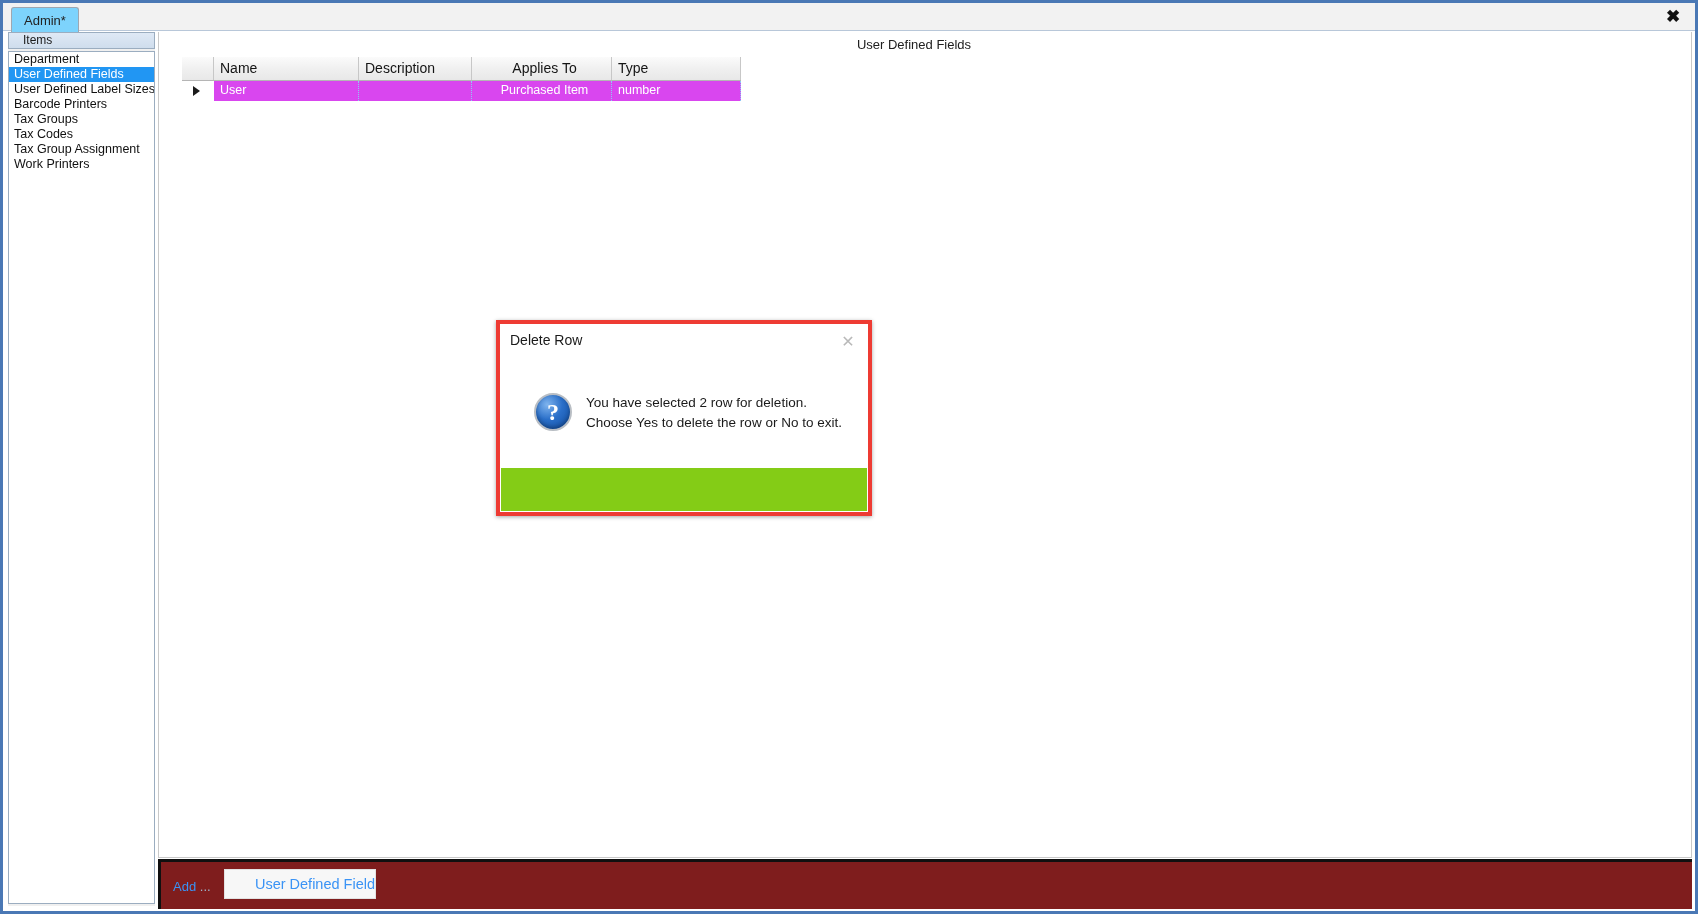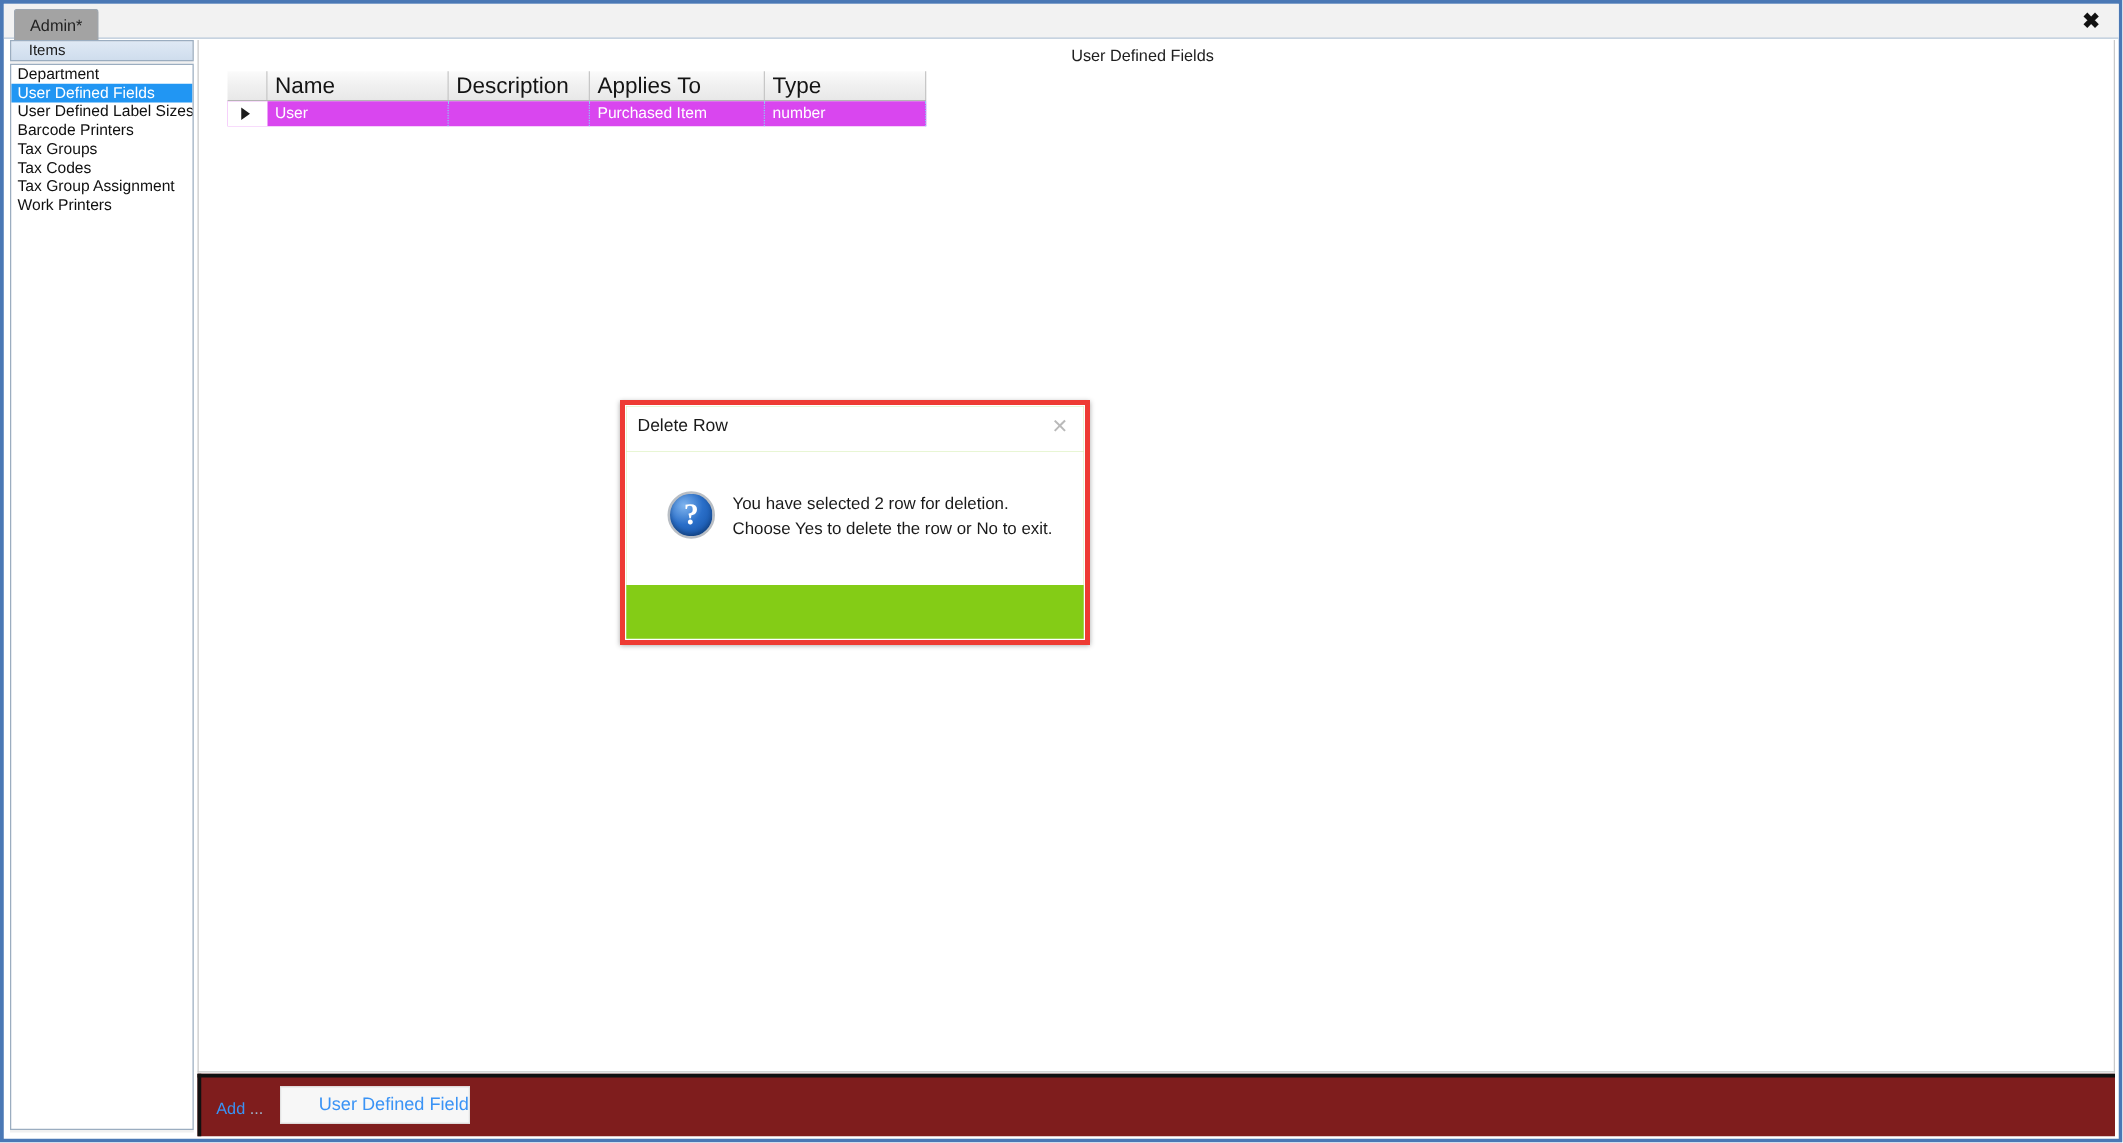"Admin*" .tab { background: #a3a3a3 -> #7dd3fc }
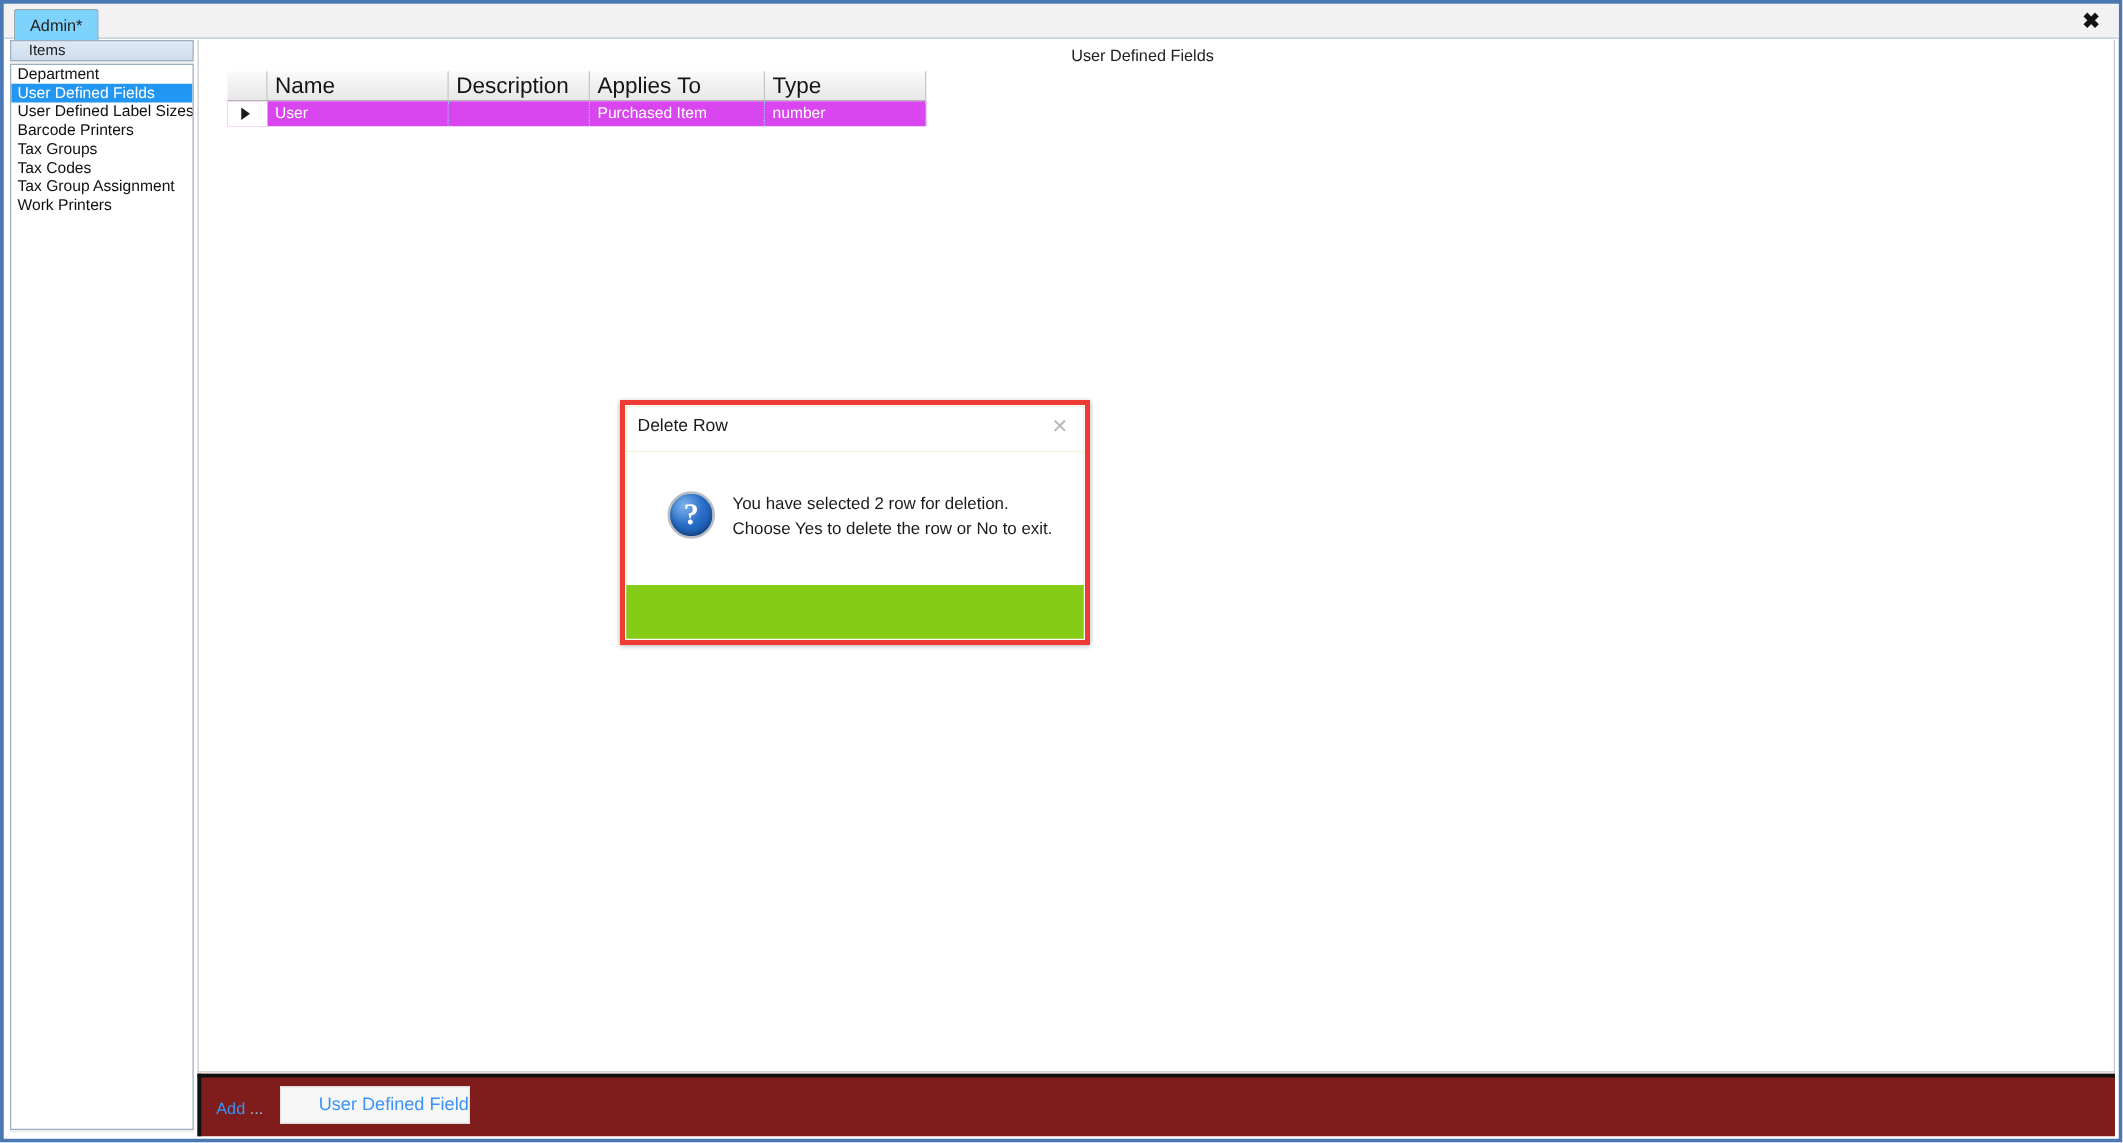"Name" .grid-head .cell { font-size: 18px -> 14px }
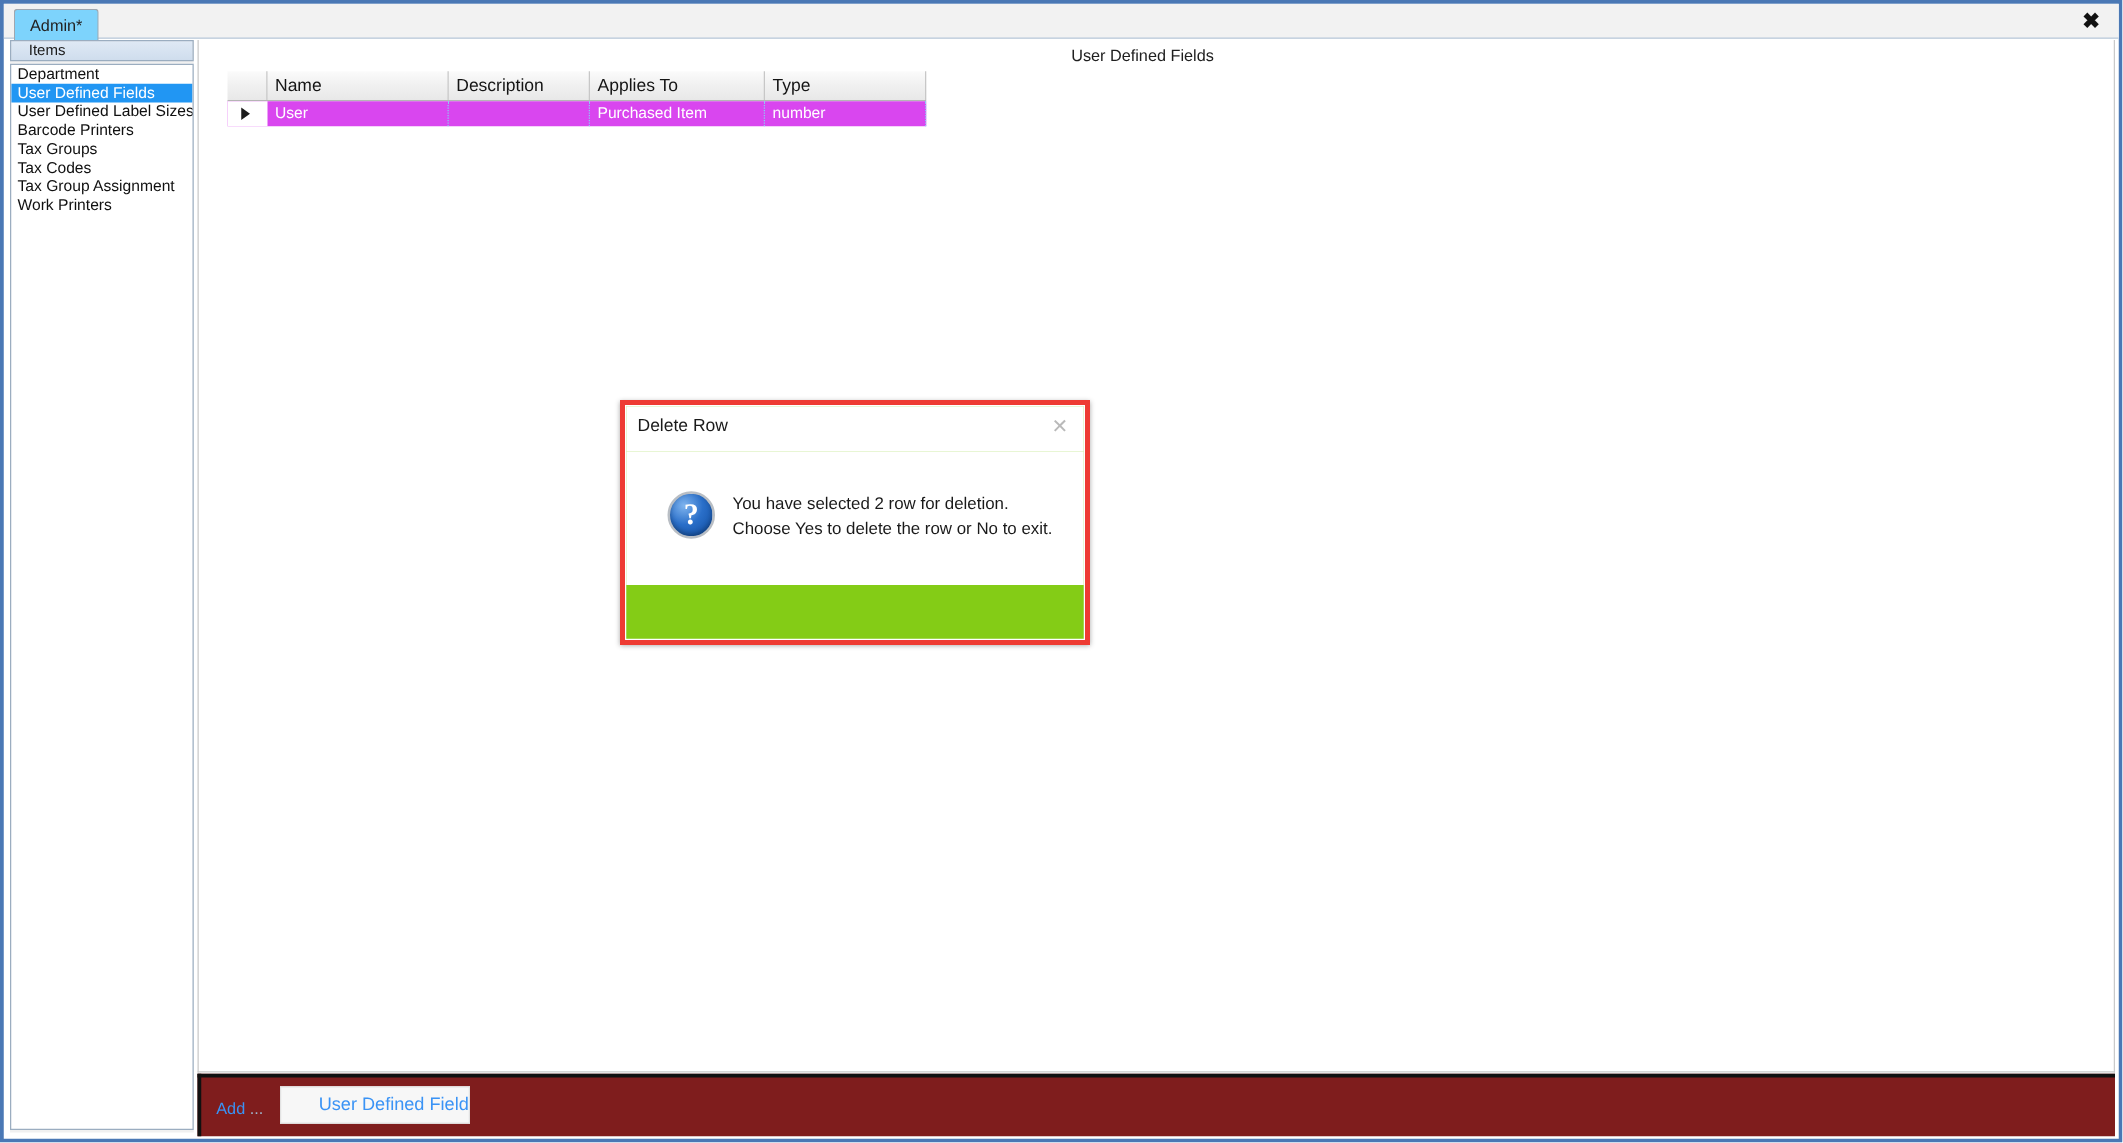"Applies To" .col-applies { text-align: none -> center }
